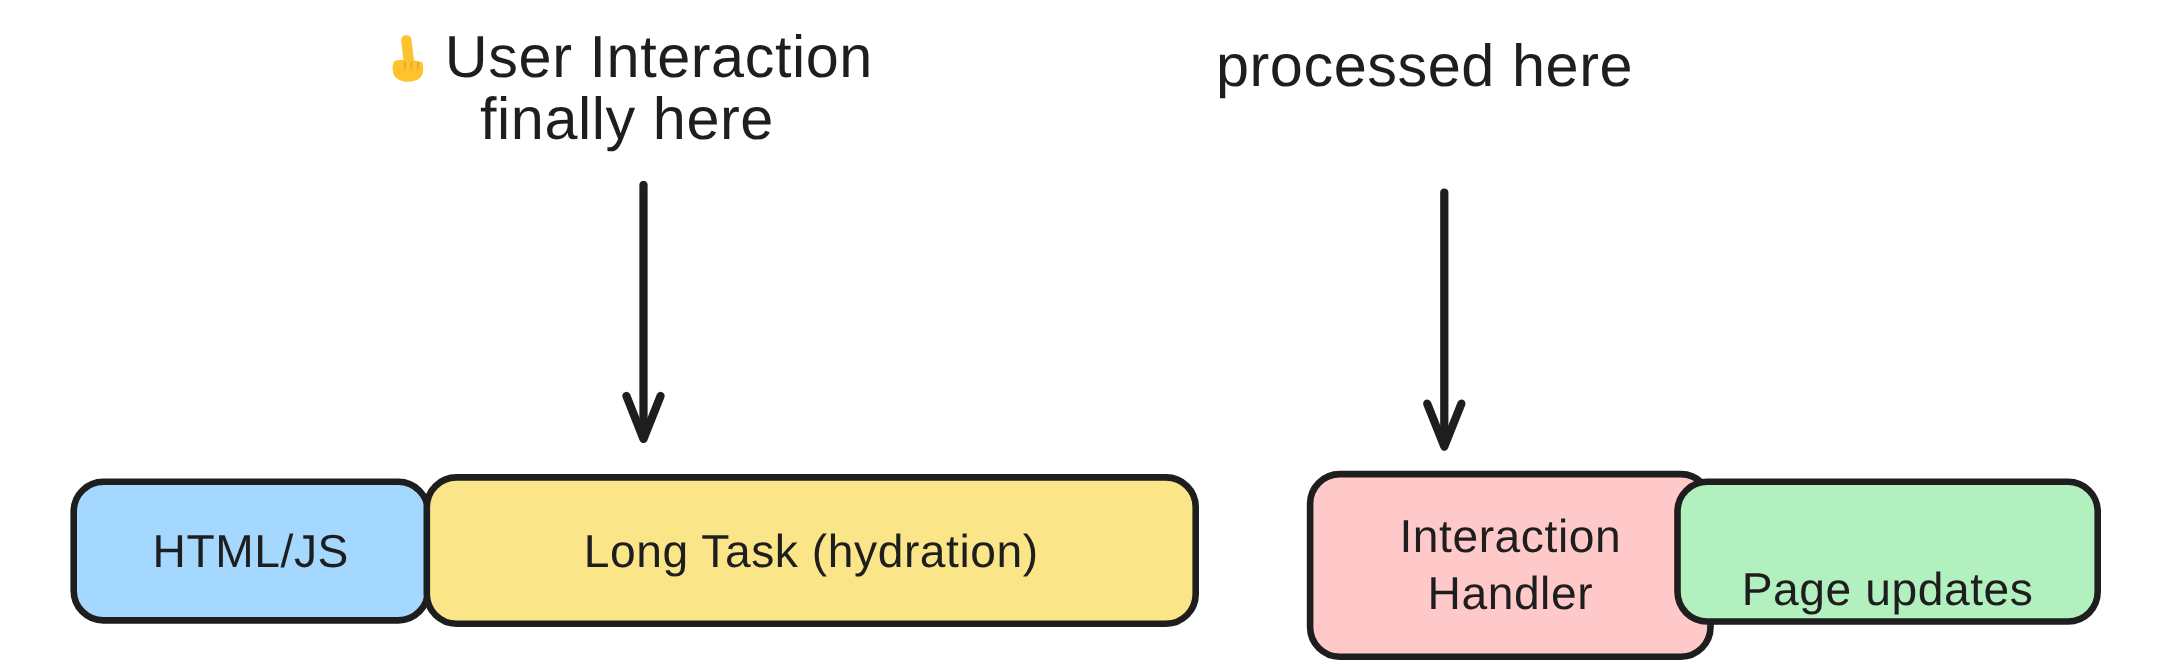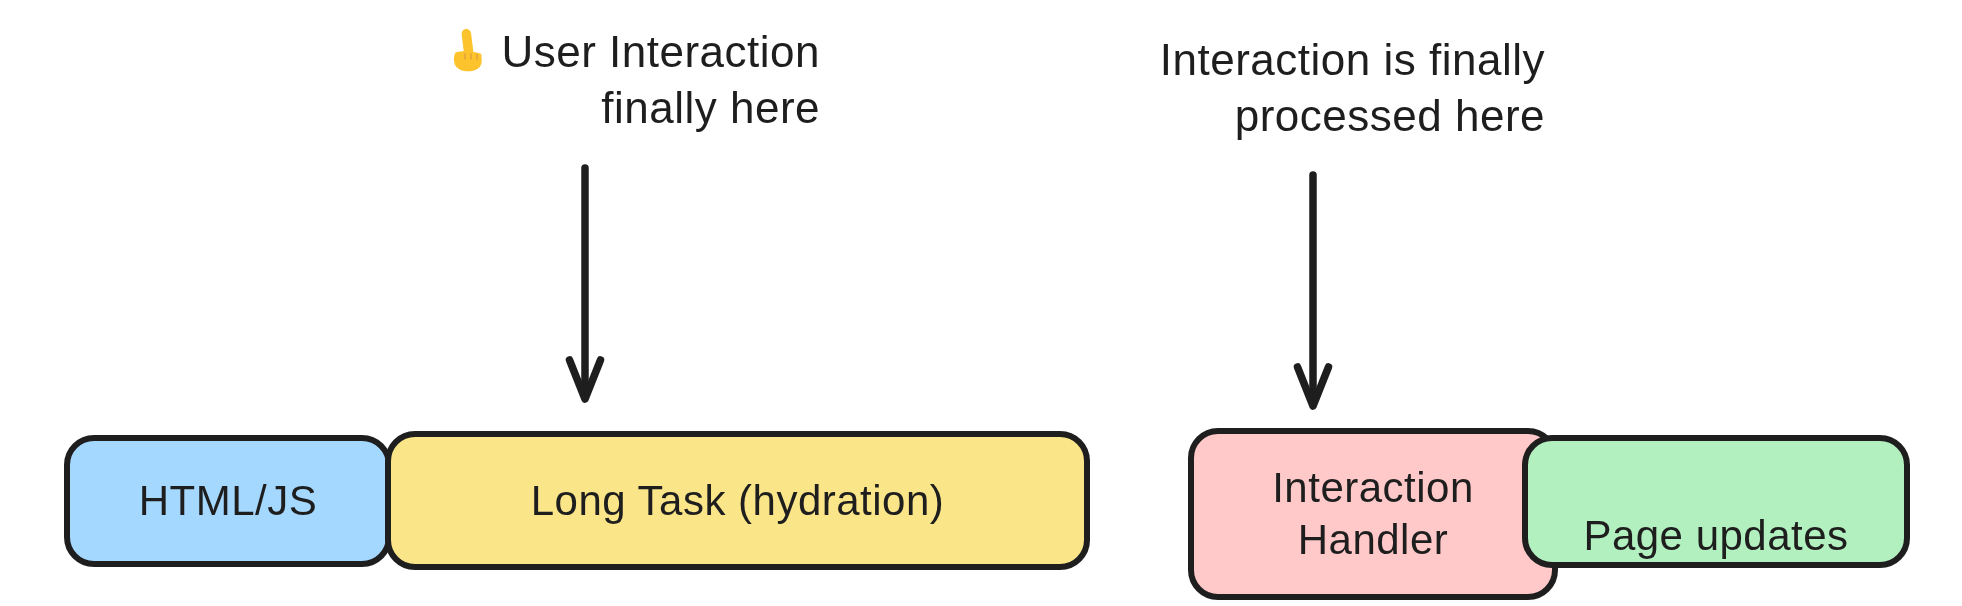"User Interaction" .annotation { font-size: 44px -> 54px; text-align: right -> center }
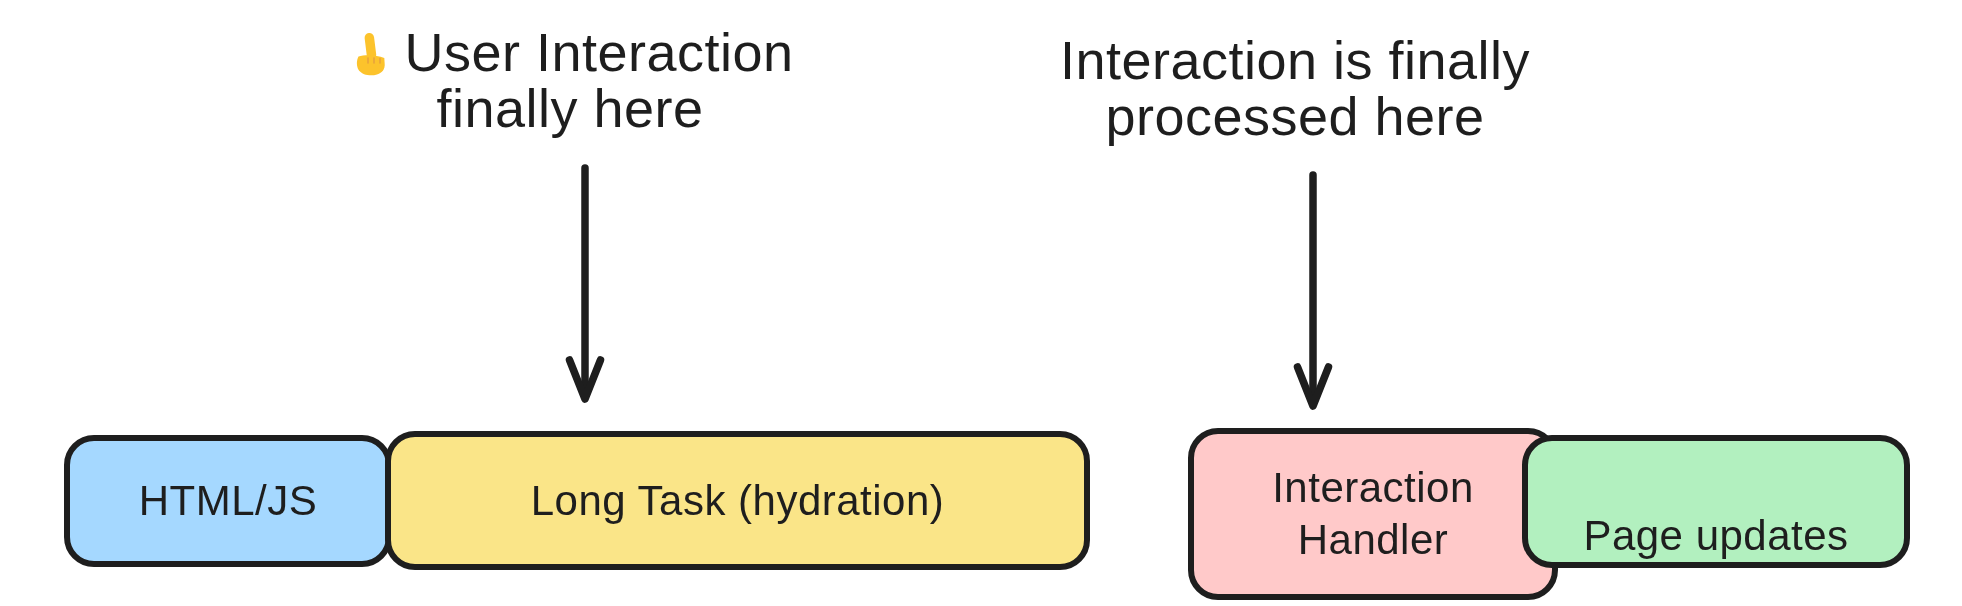"Interaction is finally" div { html: <div>Interaction is finally</div> -> none }
